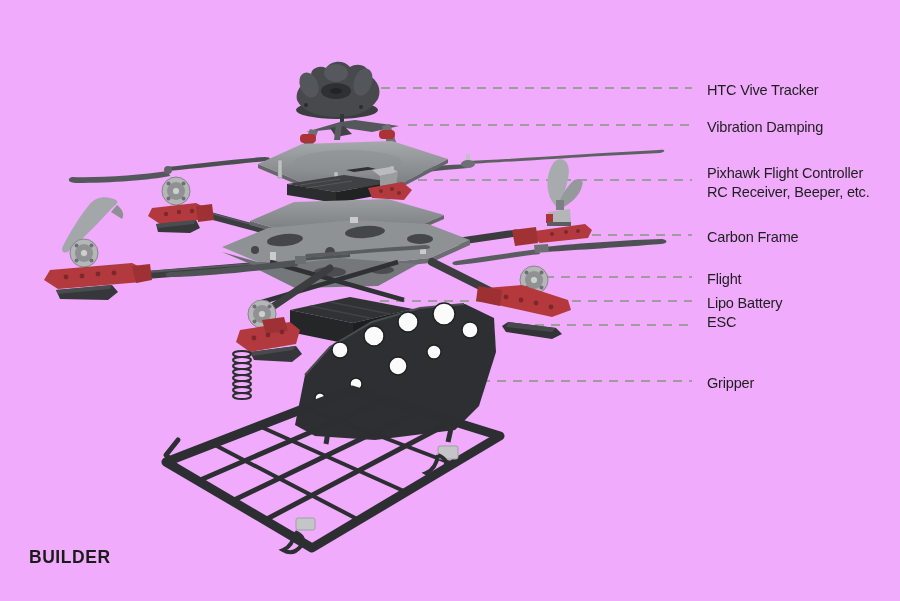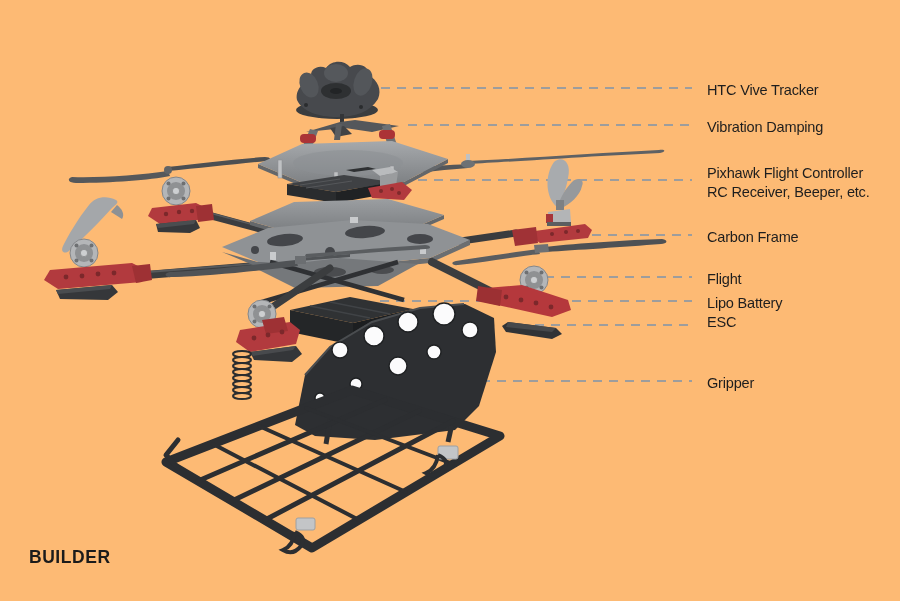"HTC Vive Tracker" #root { background: #fdba74 -> #f0abfc }
